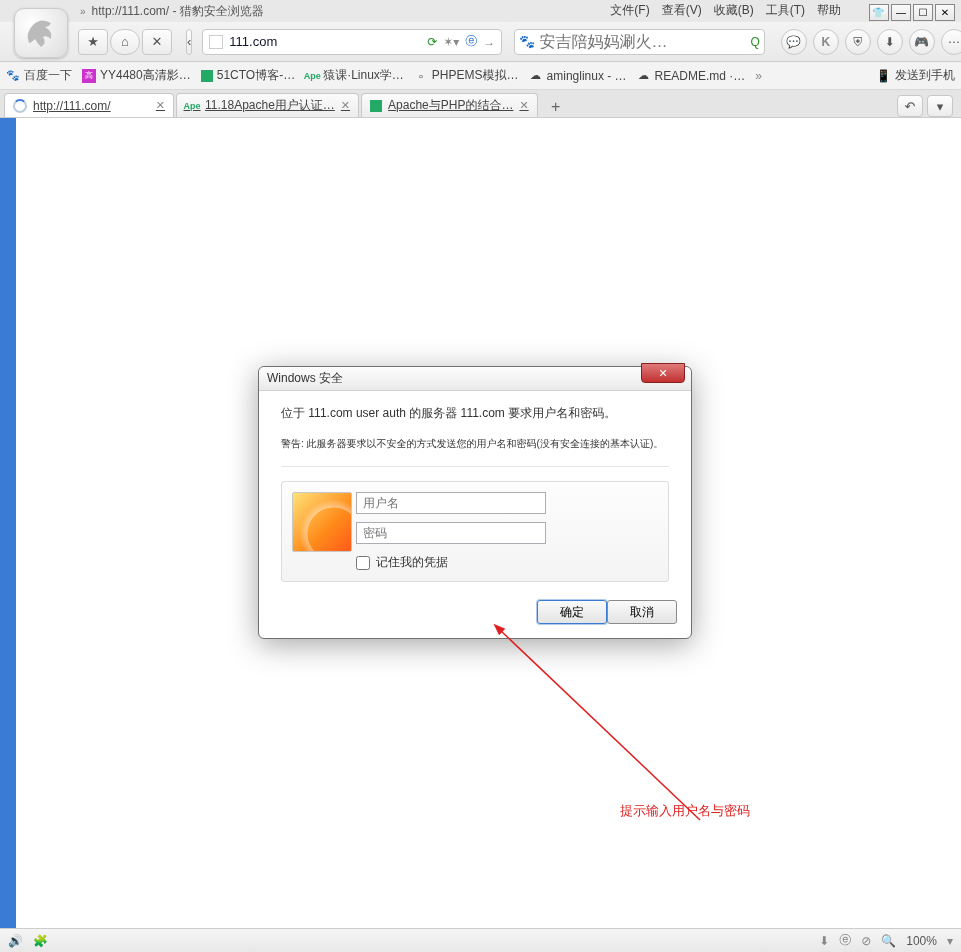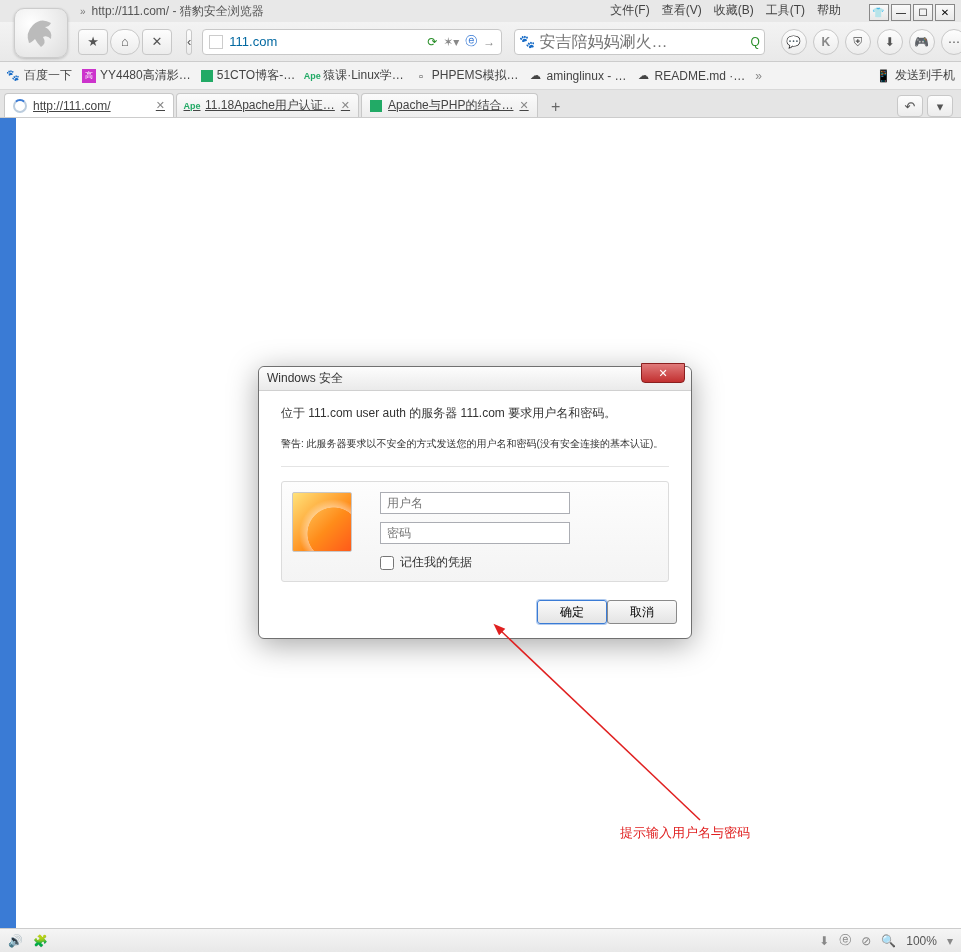"111.com" .addr-bar input { color: #0369a1 -> #0f172a }
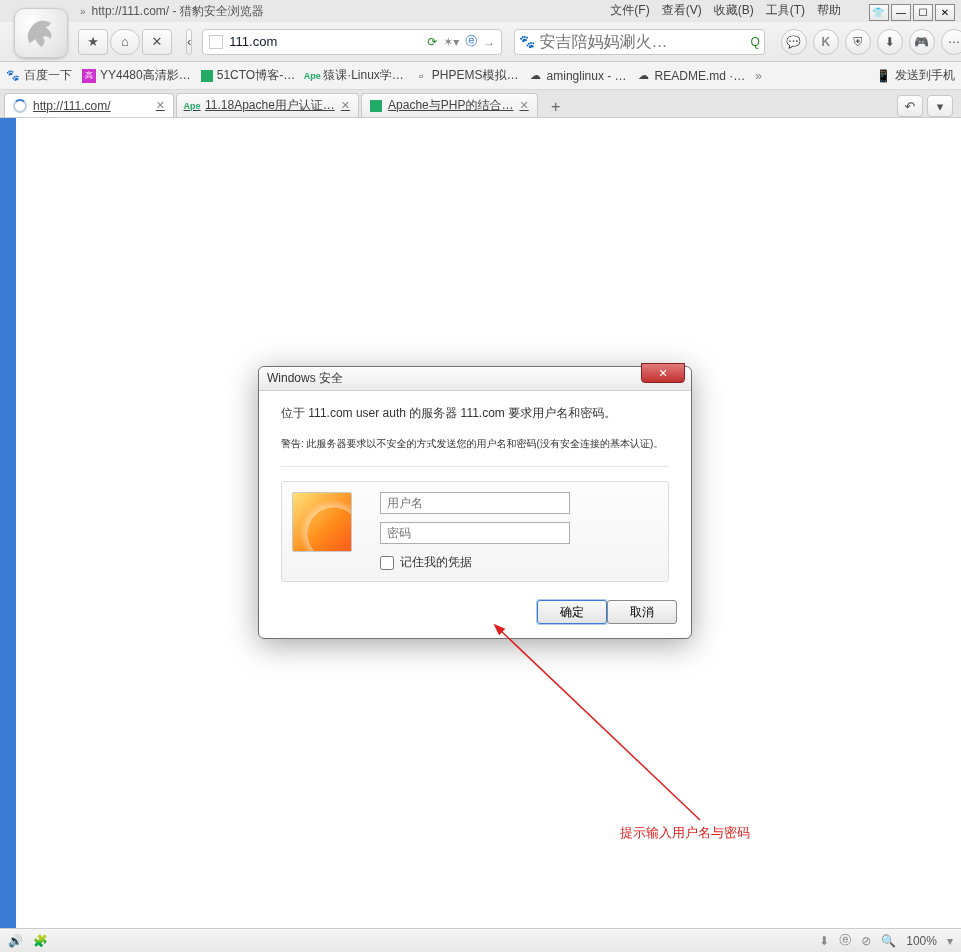"用户名" .cred-box { gap: 28px -> 4px }
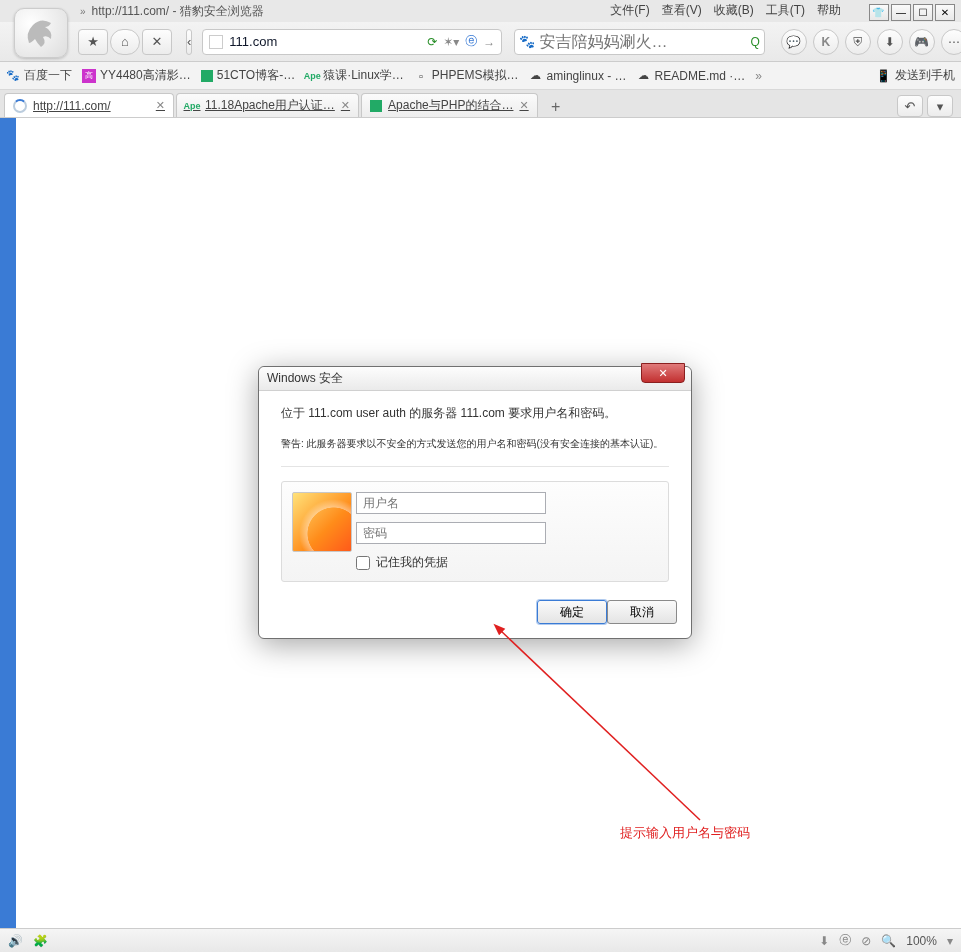"提示输入用户名与密码" div.annotation-text { top: 824px -> 802px }
